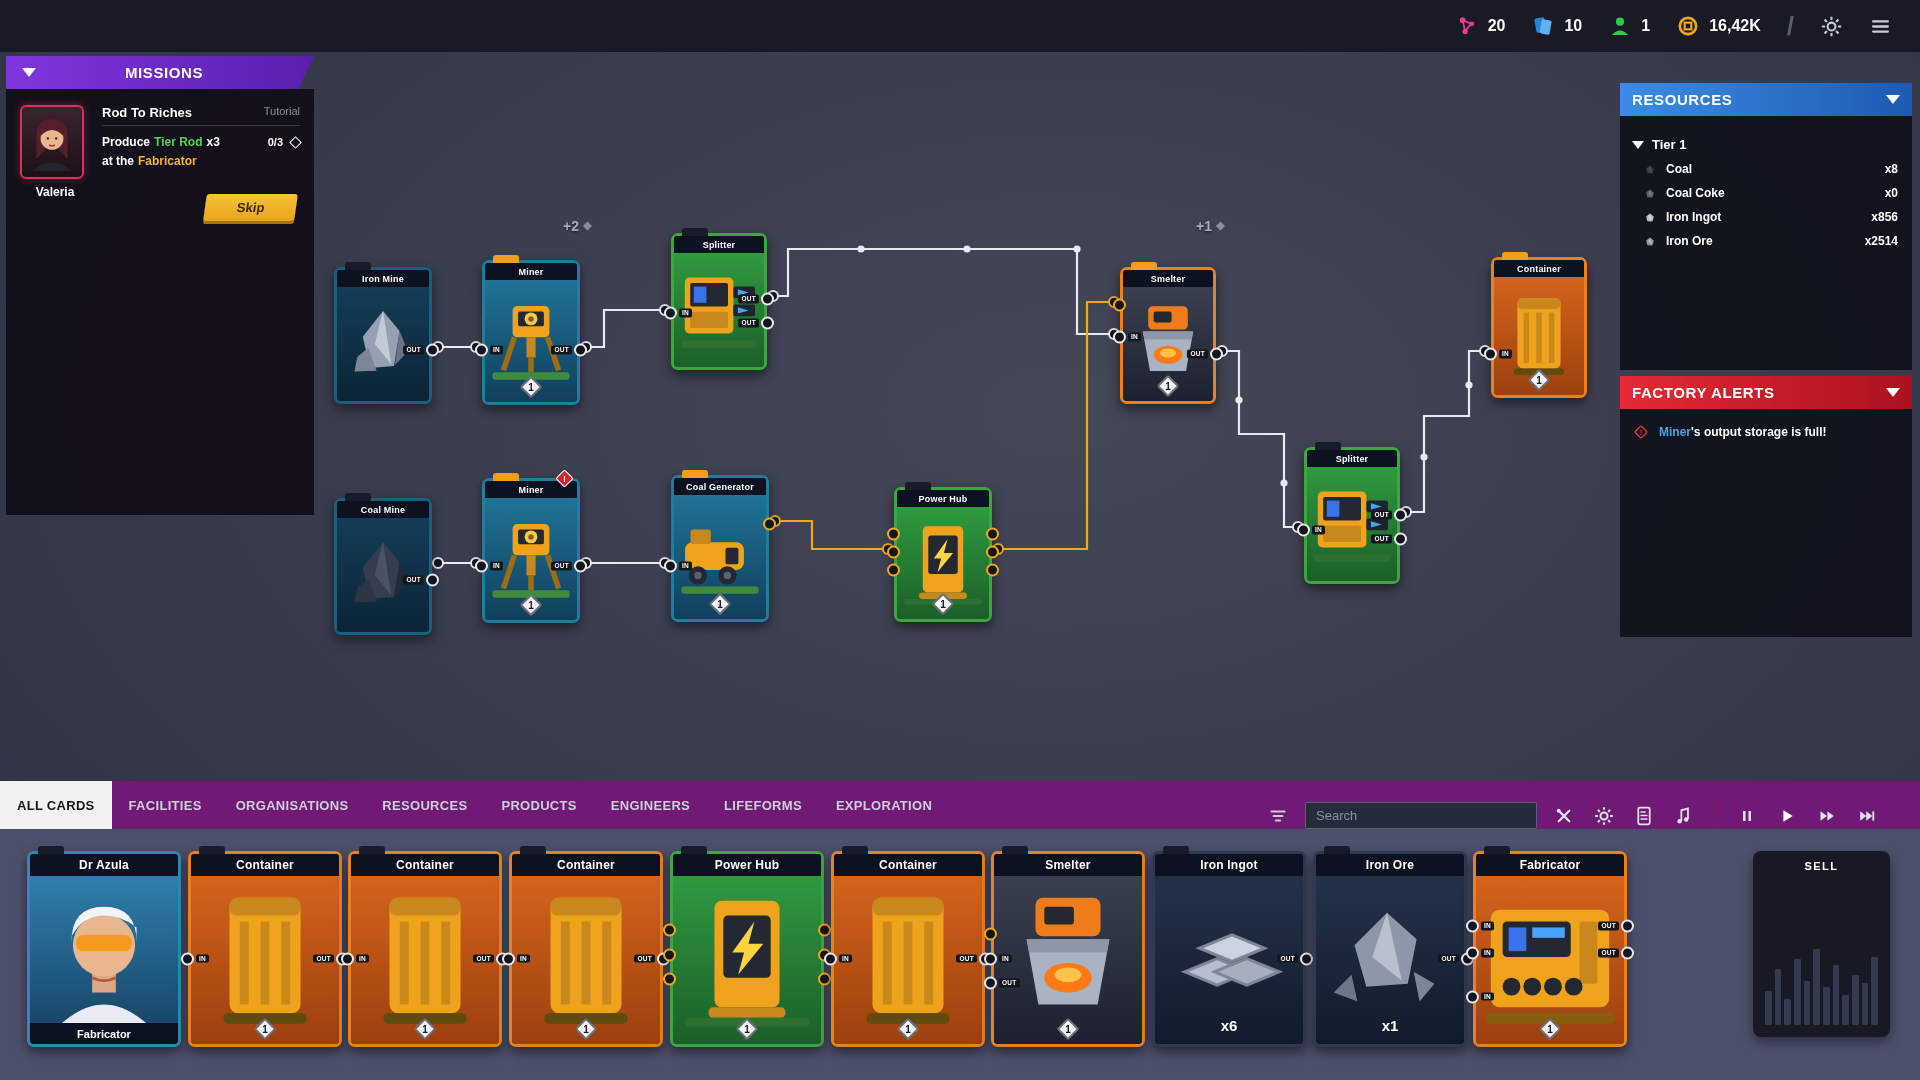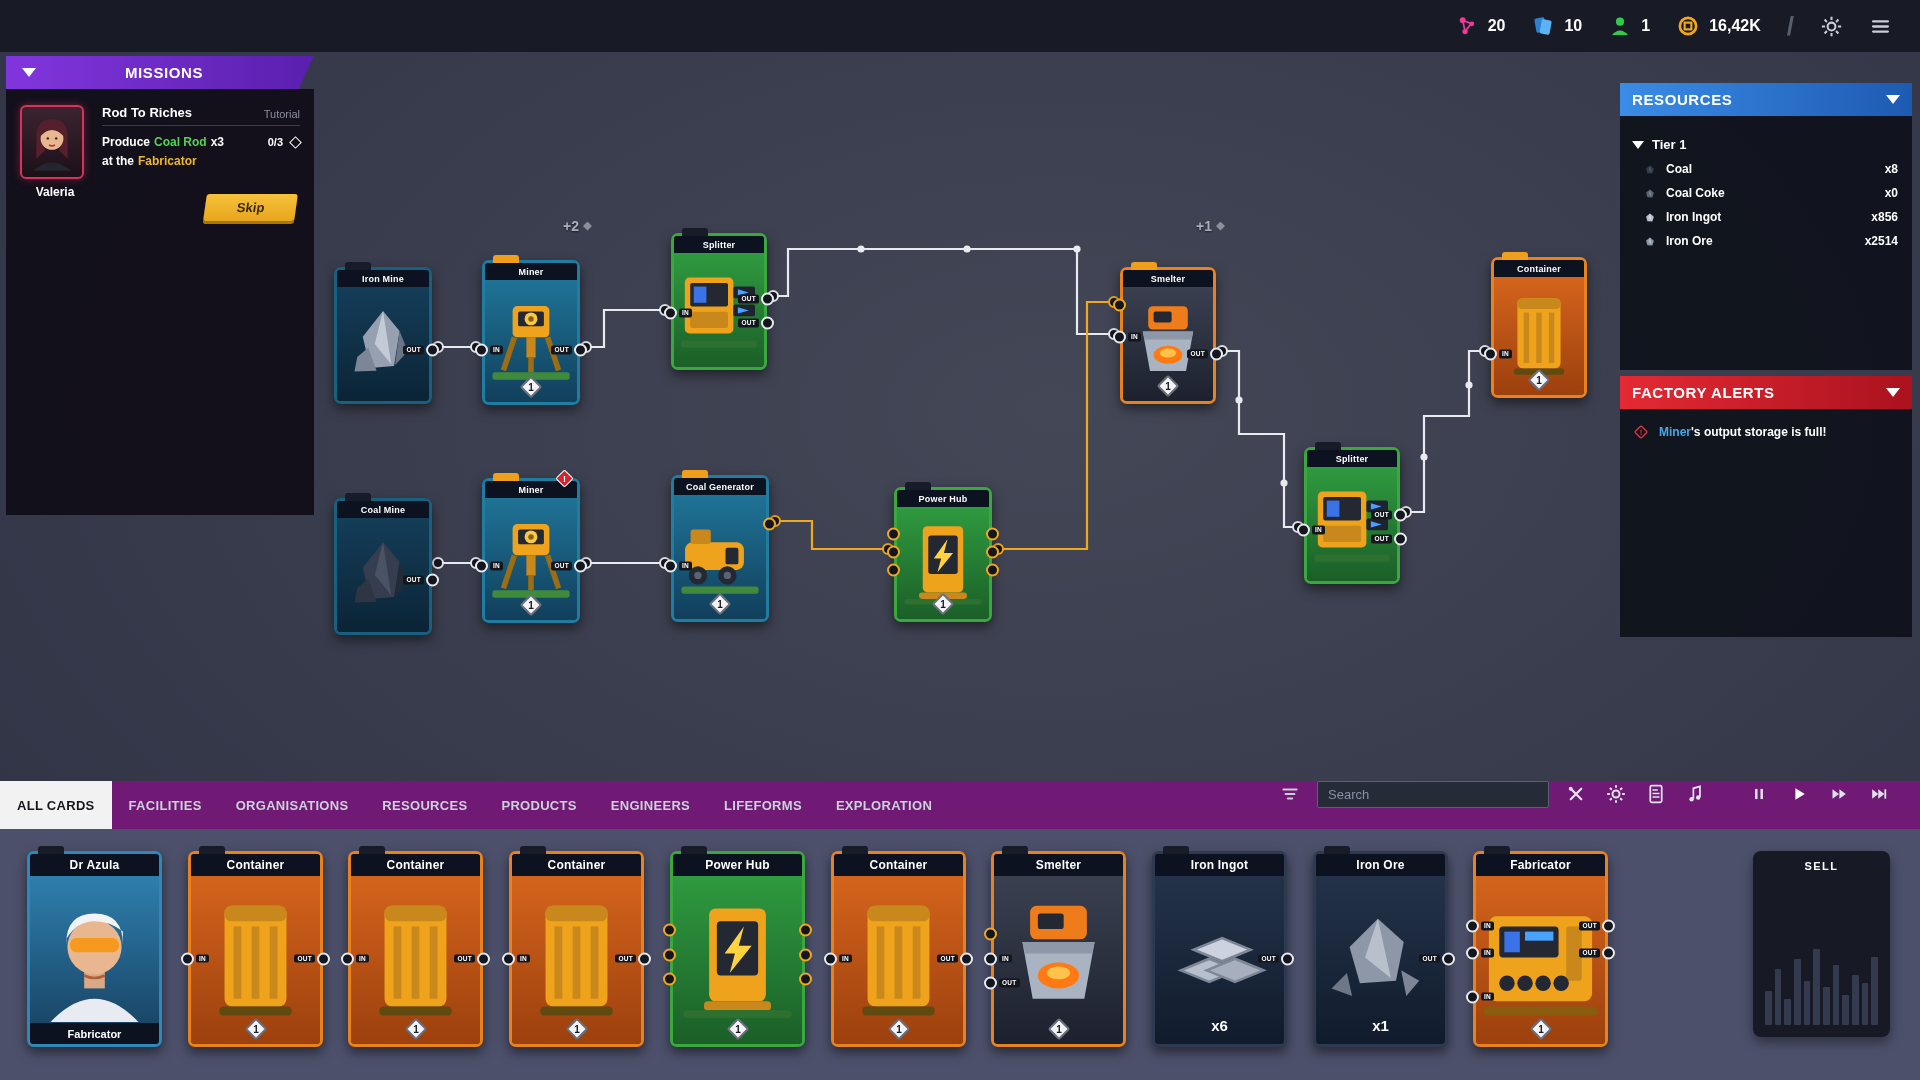"Rod To Riches" .mtitle-row { align-items: flex-end -> flex-start }
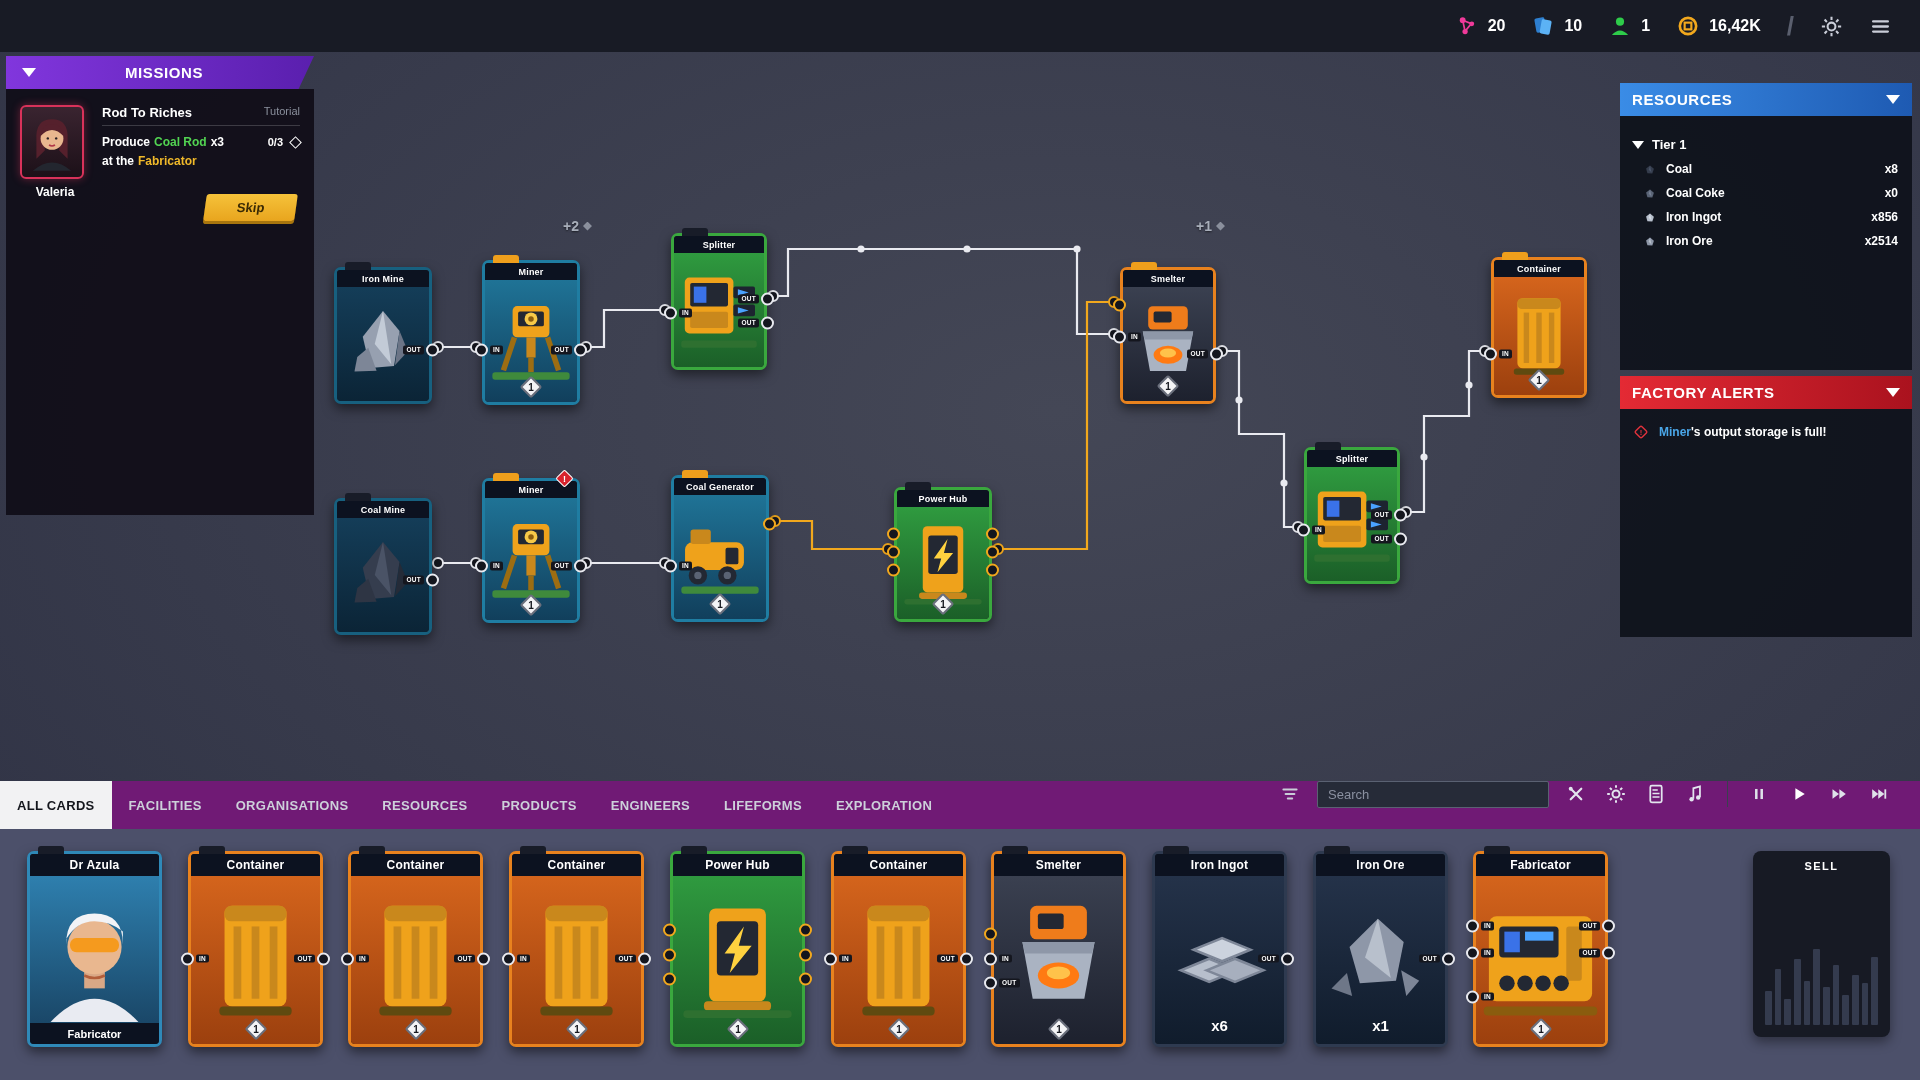"Coal Rod" span.item { text: Coal -> Tier }
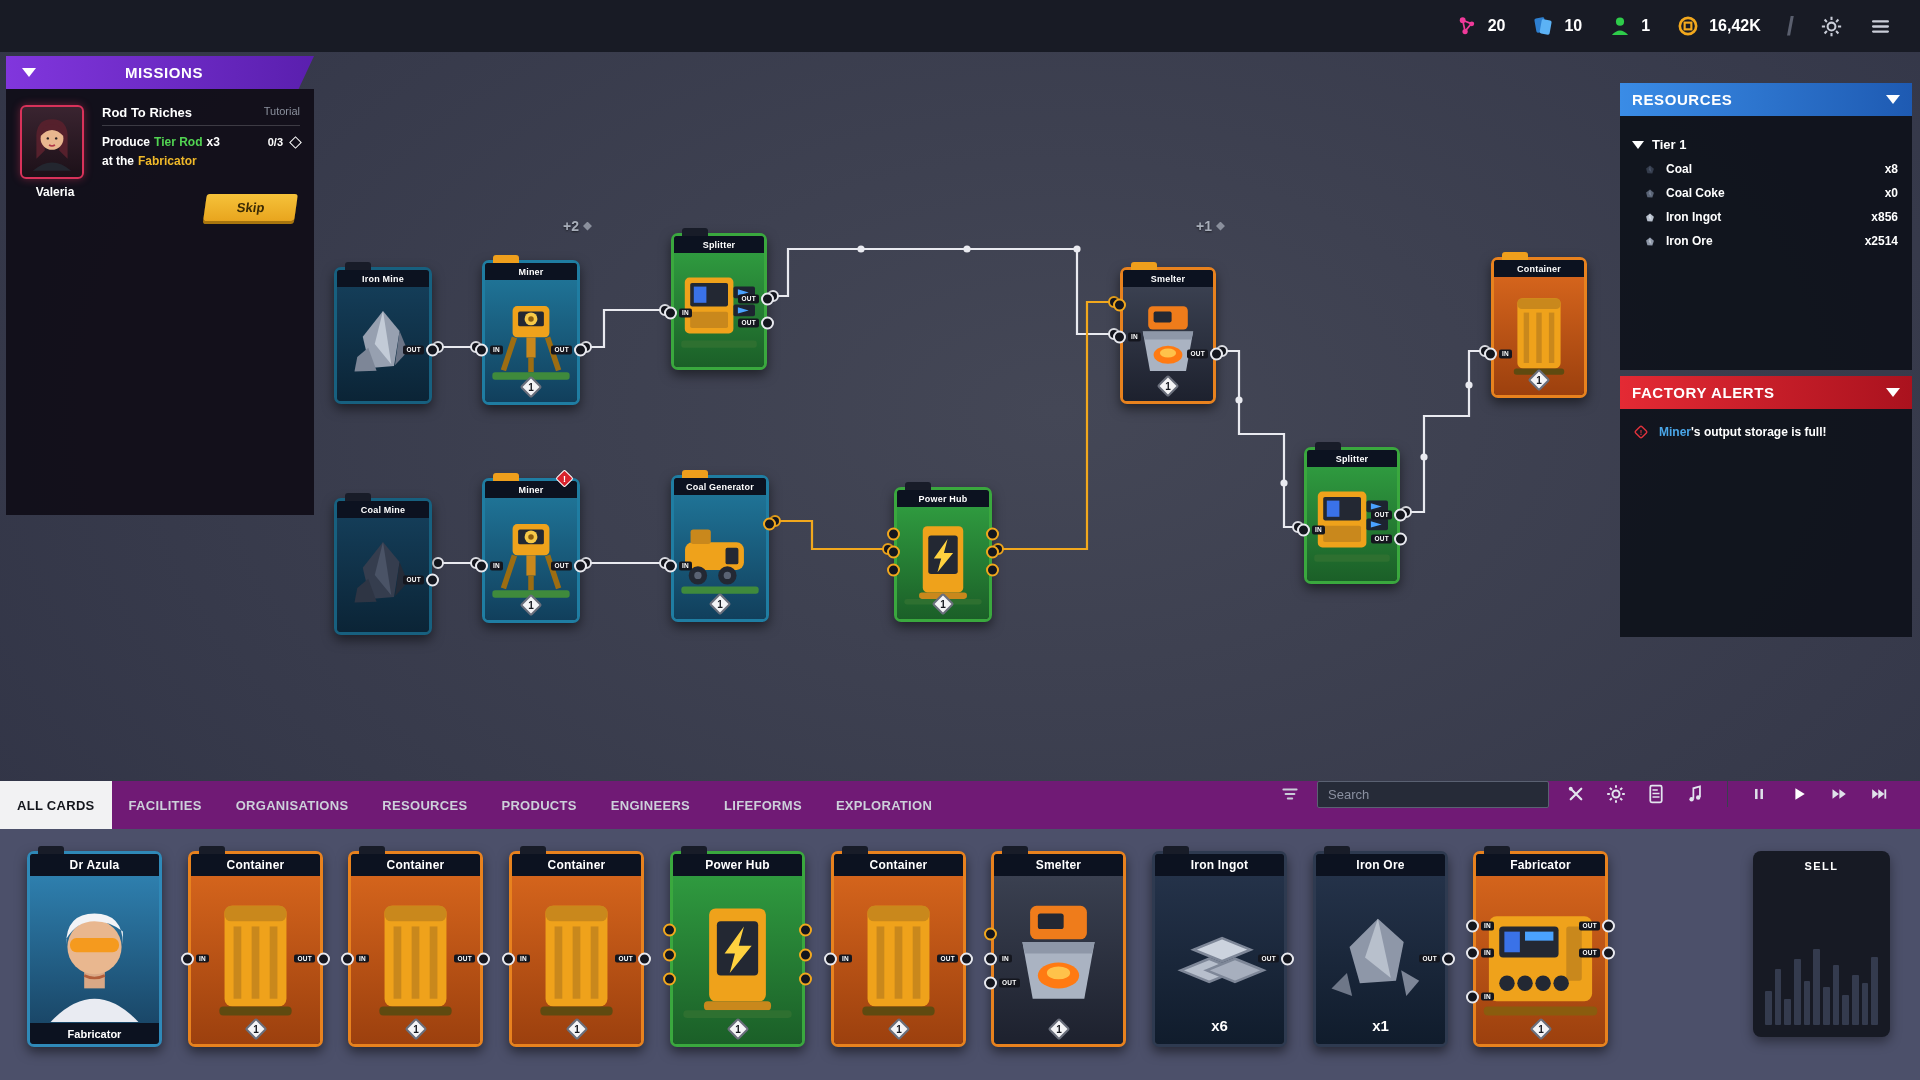"Search" .tb-right { align-items: flex-start -> flex-end; padding-right: 28px -> 40px }
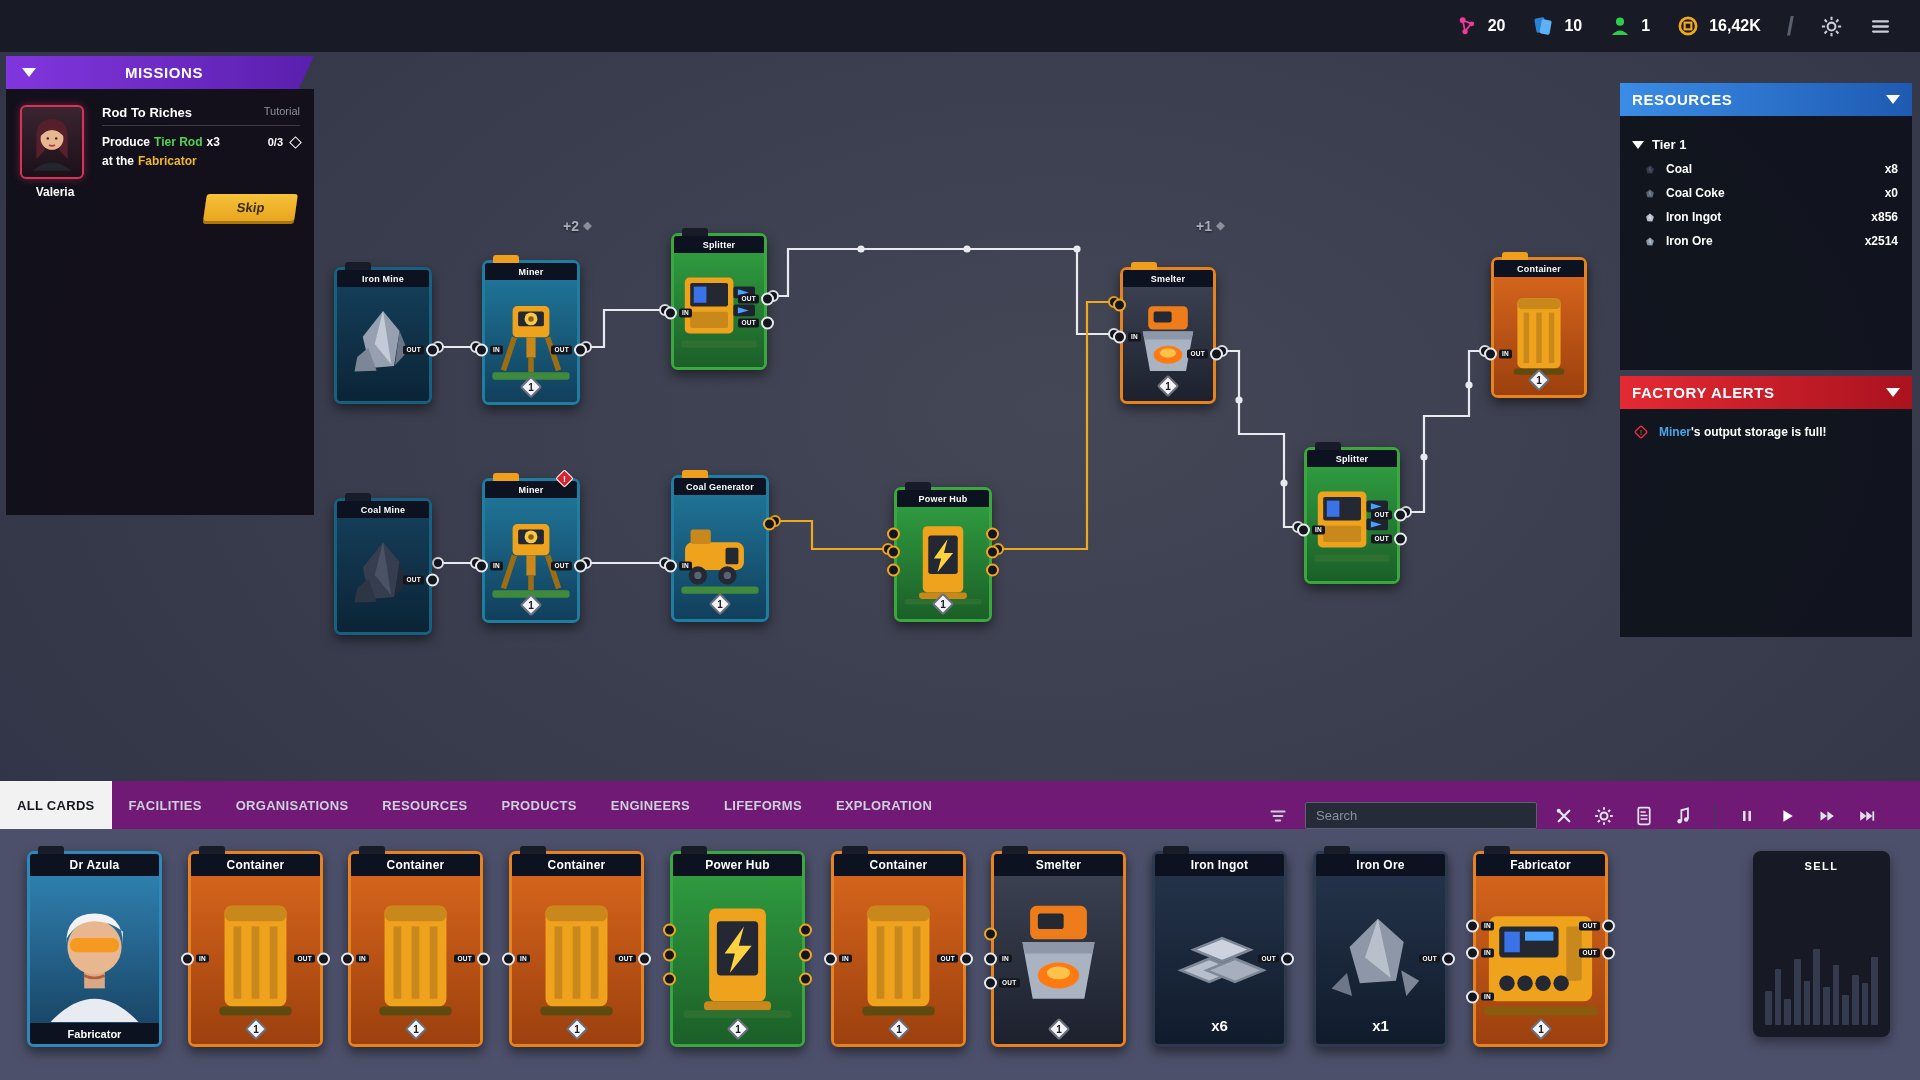"Dr Azula" .gcard.hand { width: 135px -> 154px }
